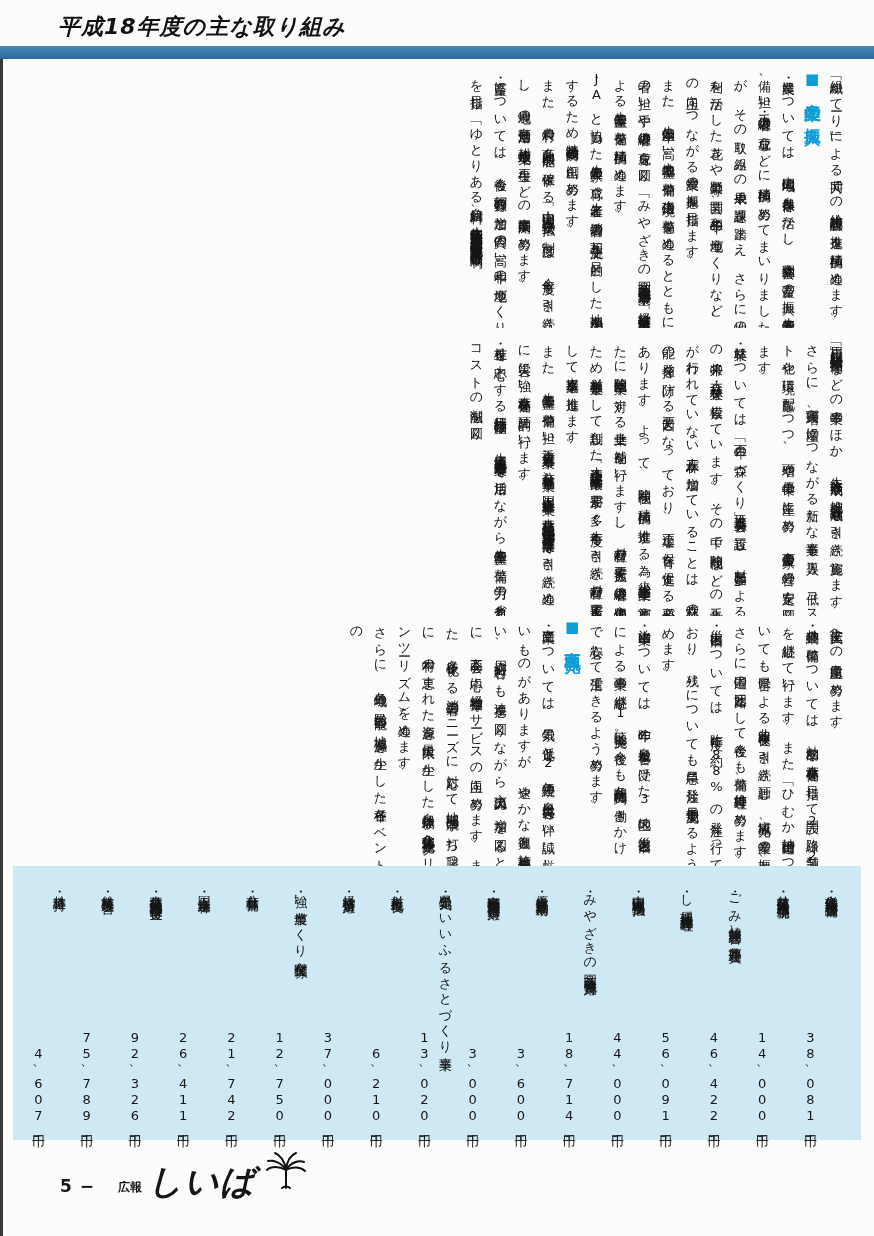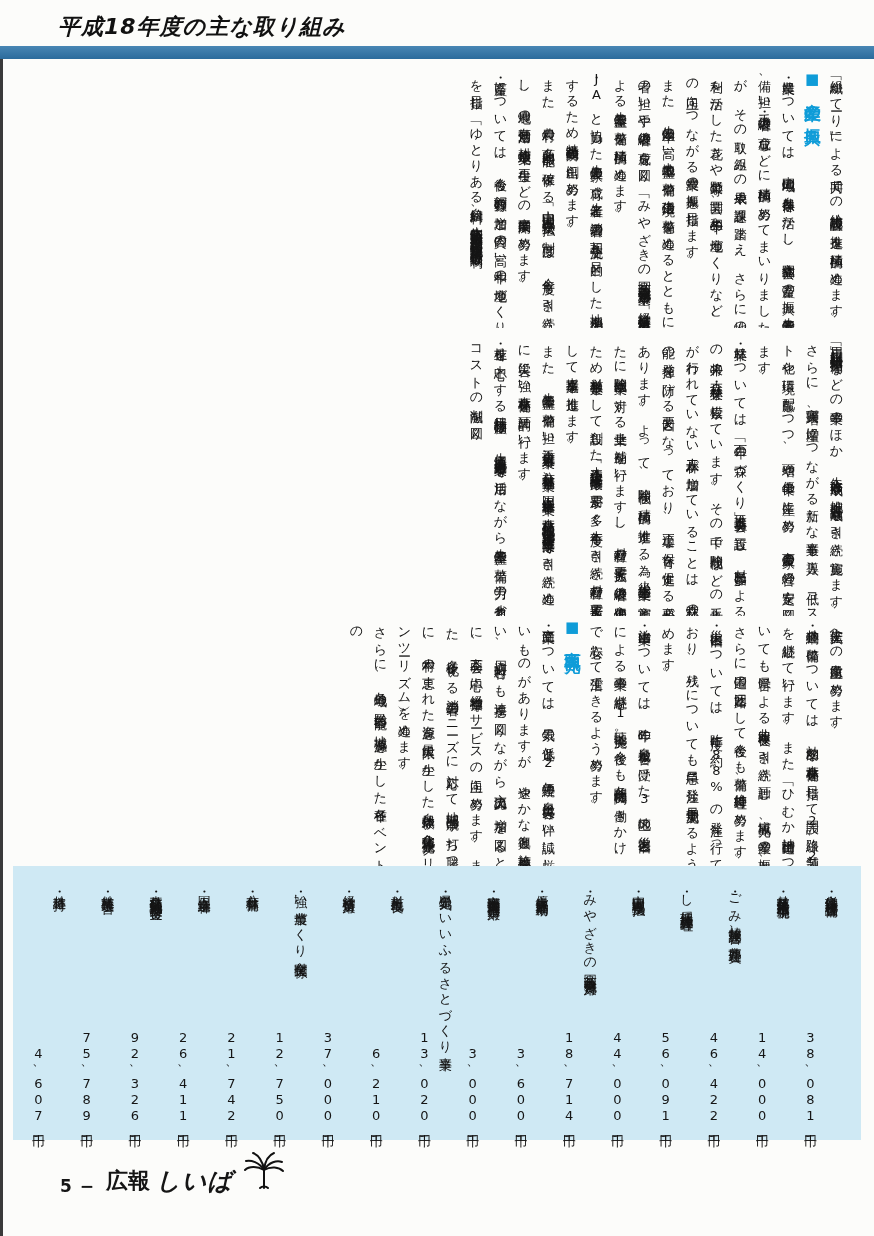"広報" .footer-label { font-size: 22px -> 12px; margin-left: 4px -> 16px }
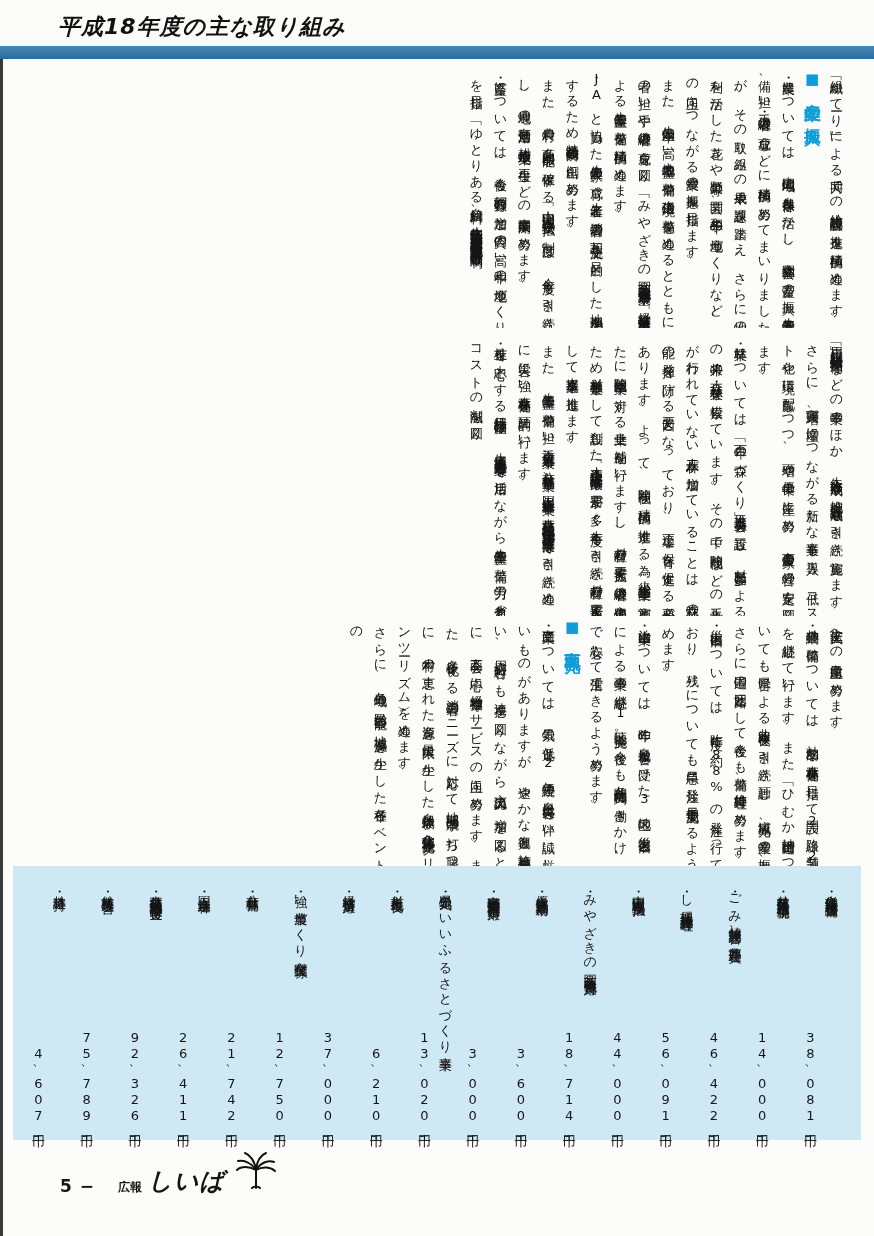"しいば" .footer-brand { font-size: 24px -> 34px }
